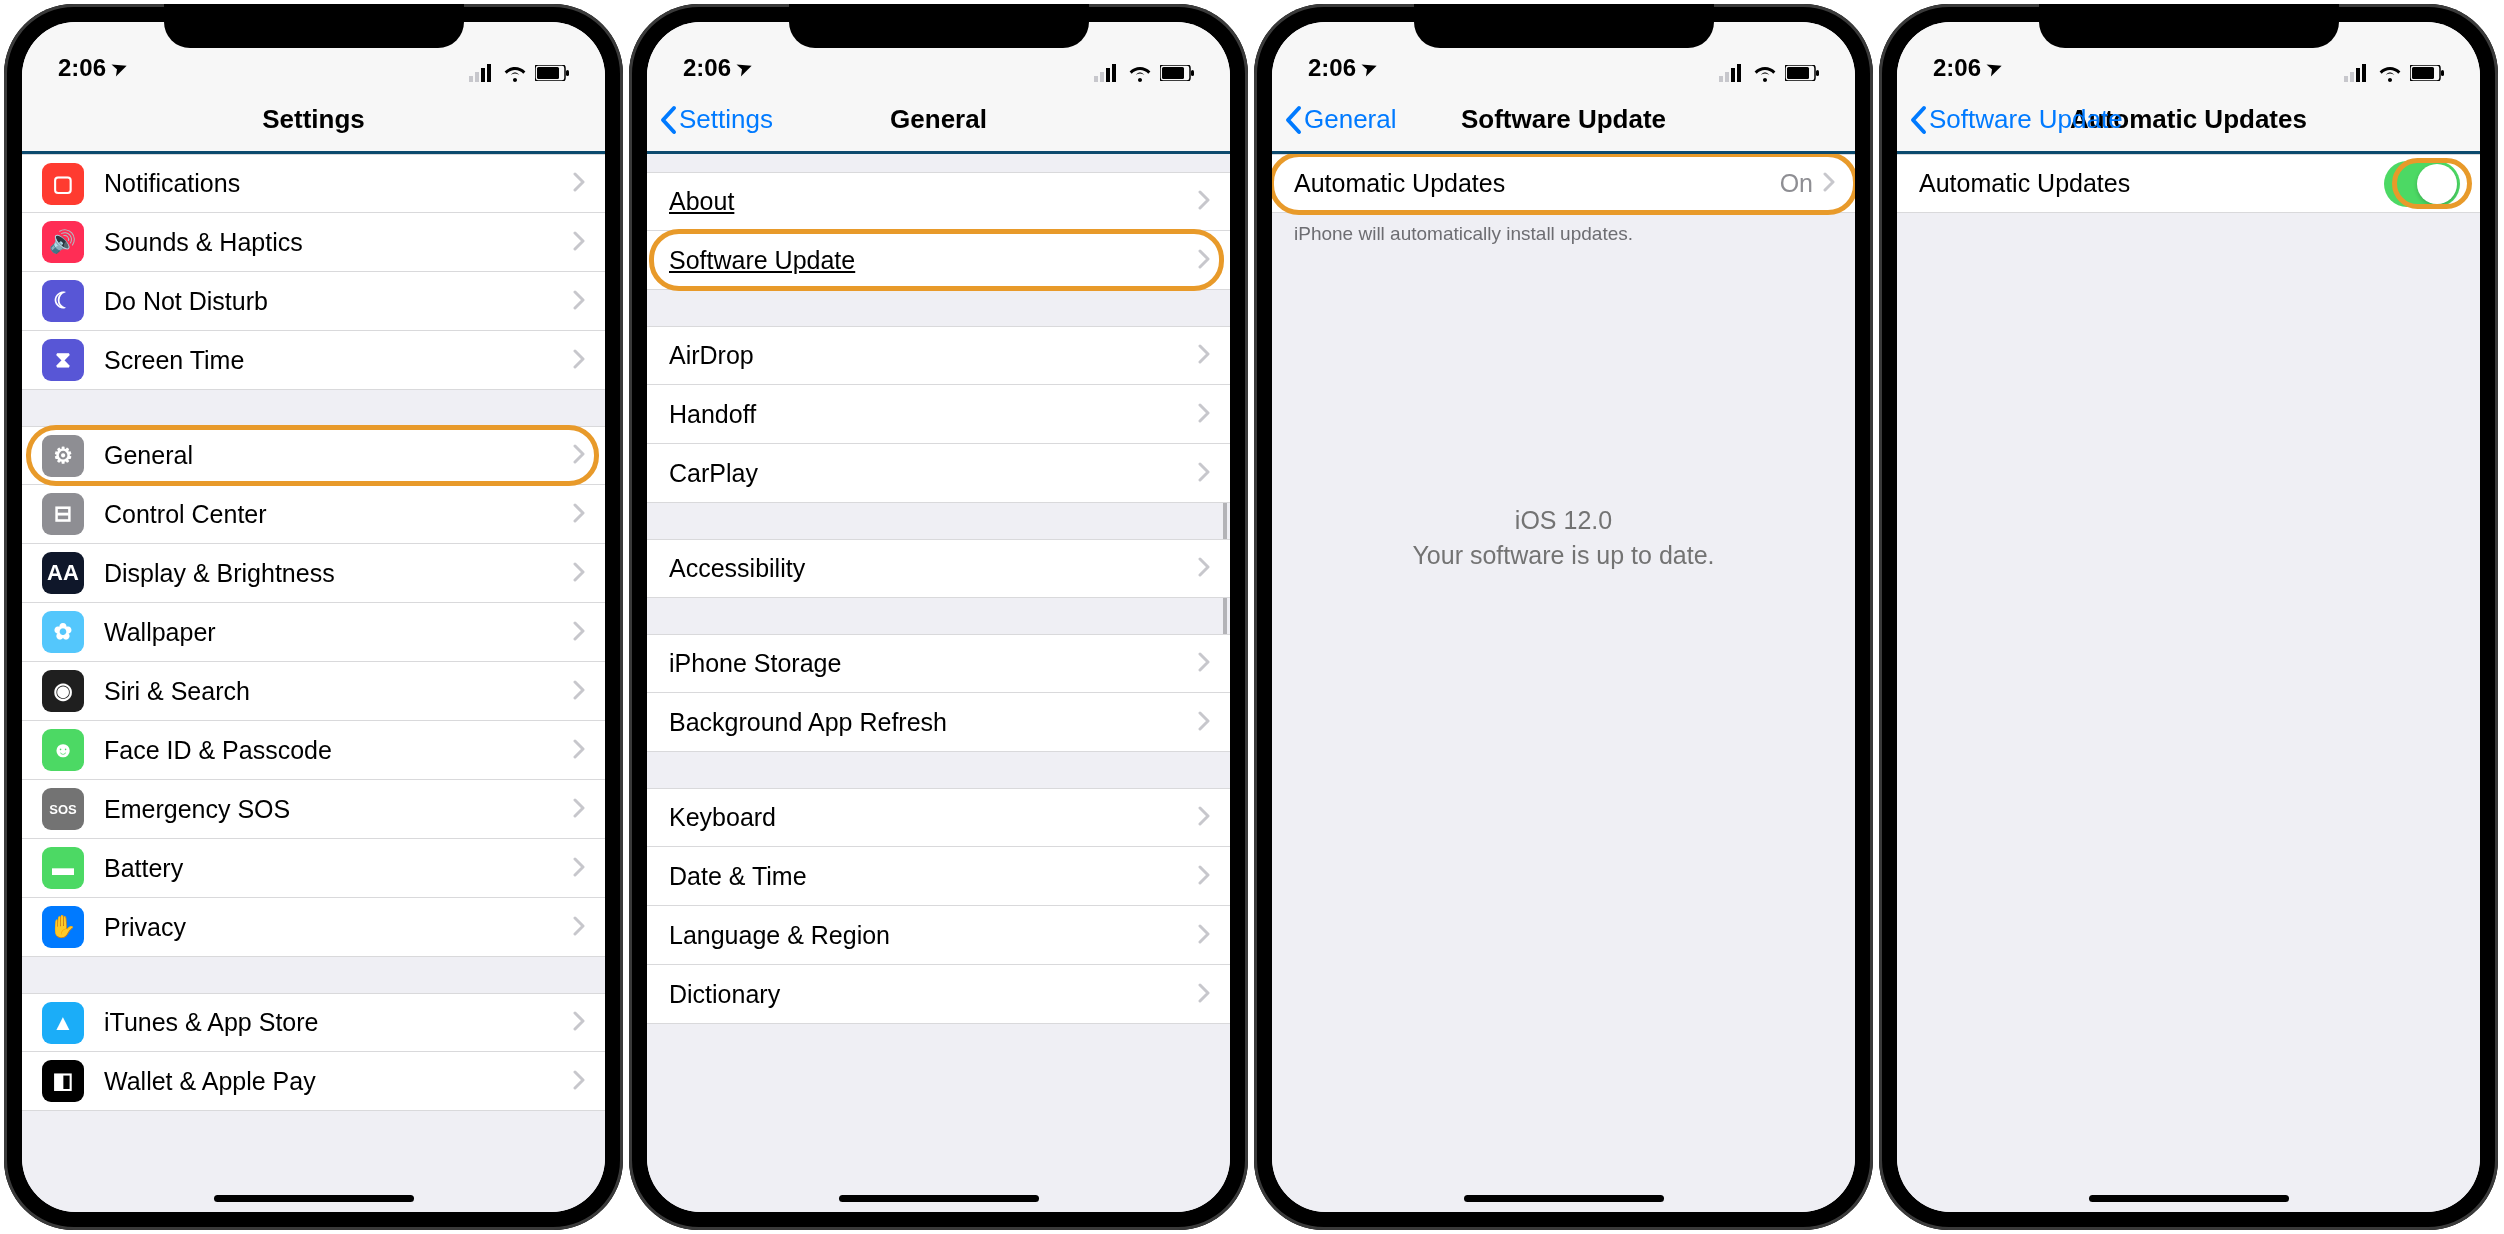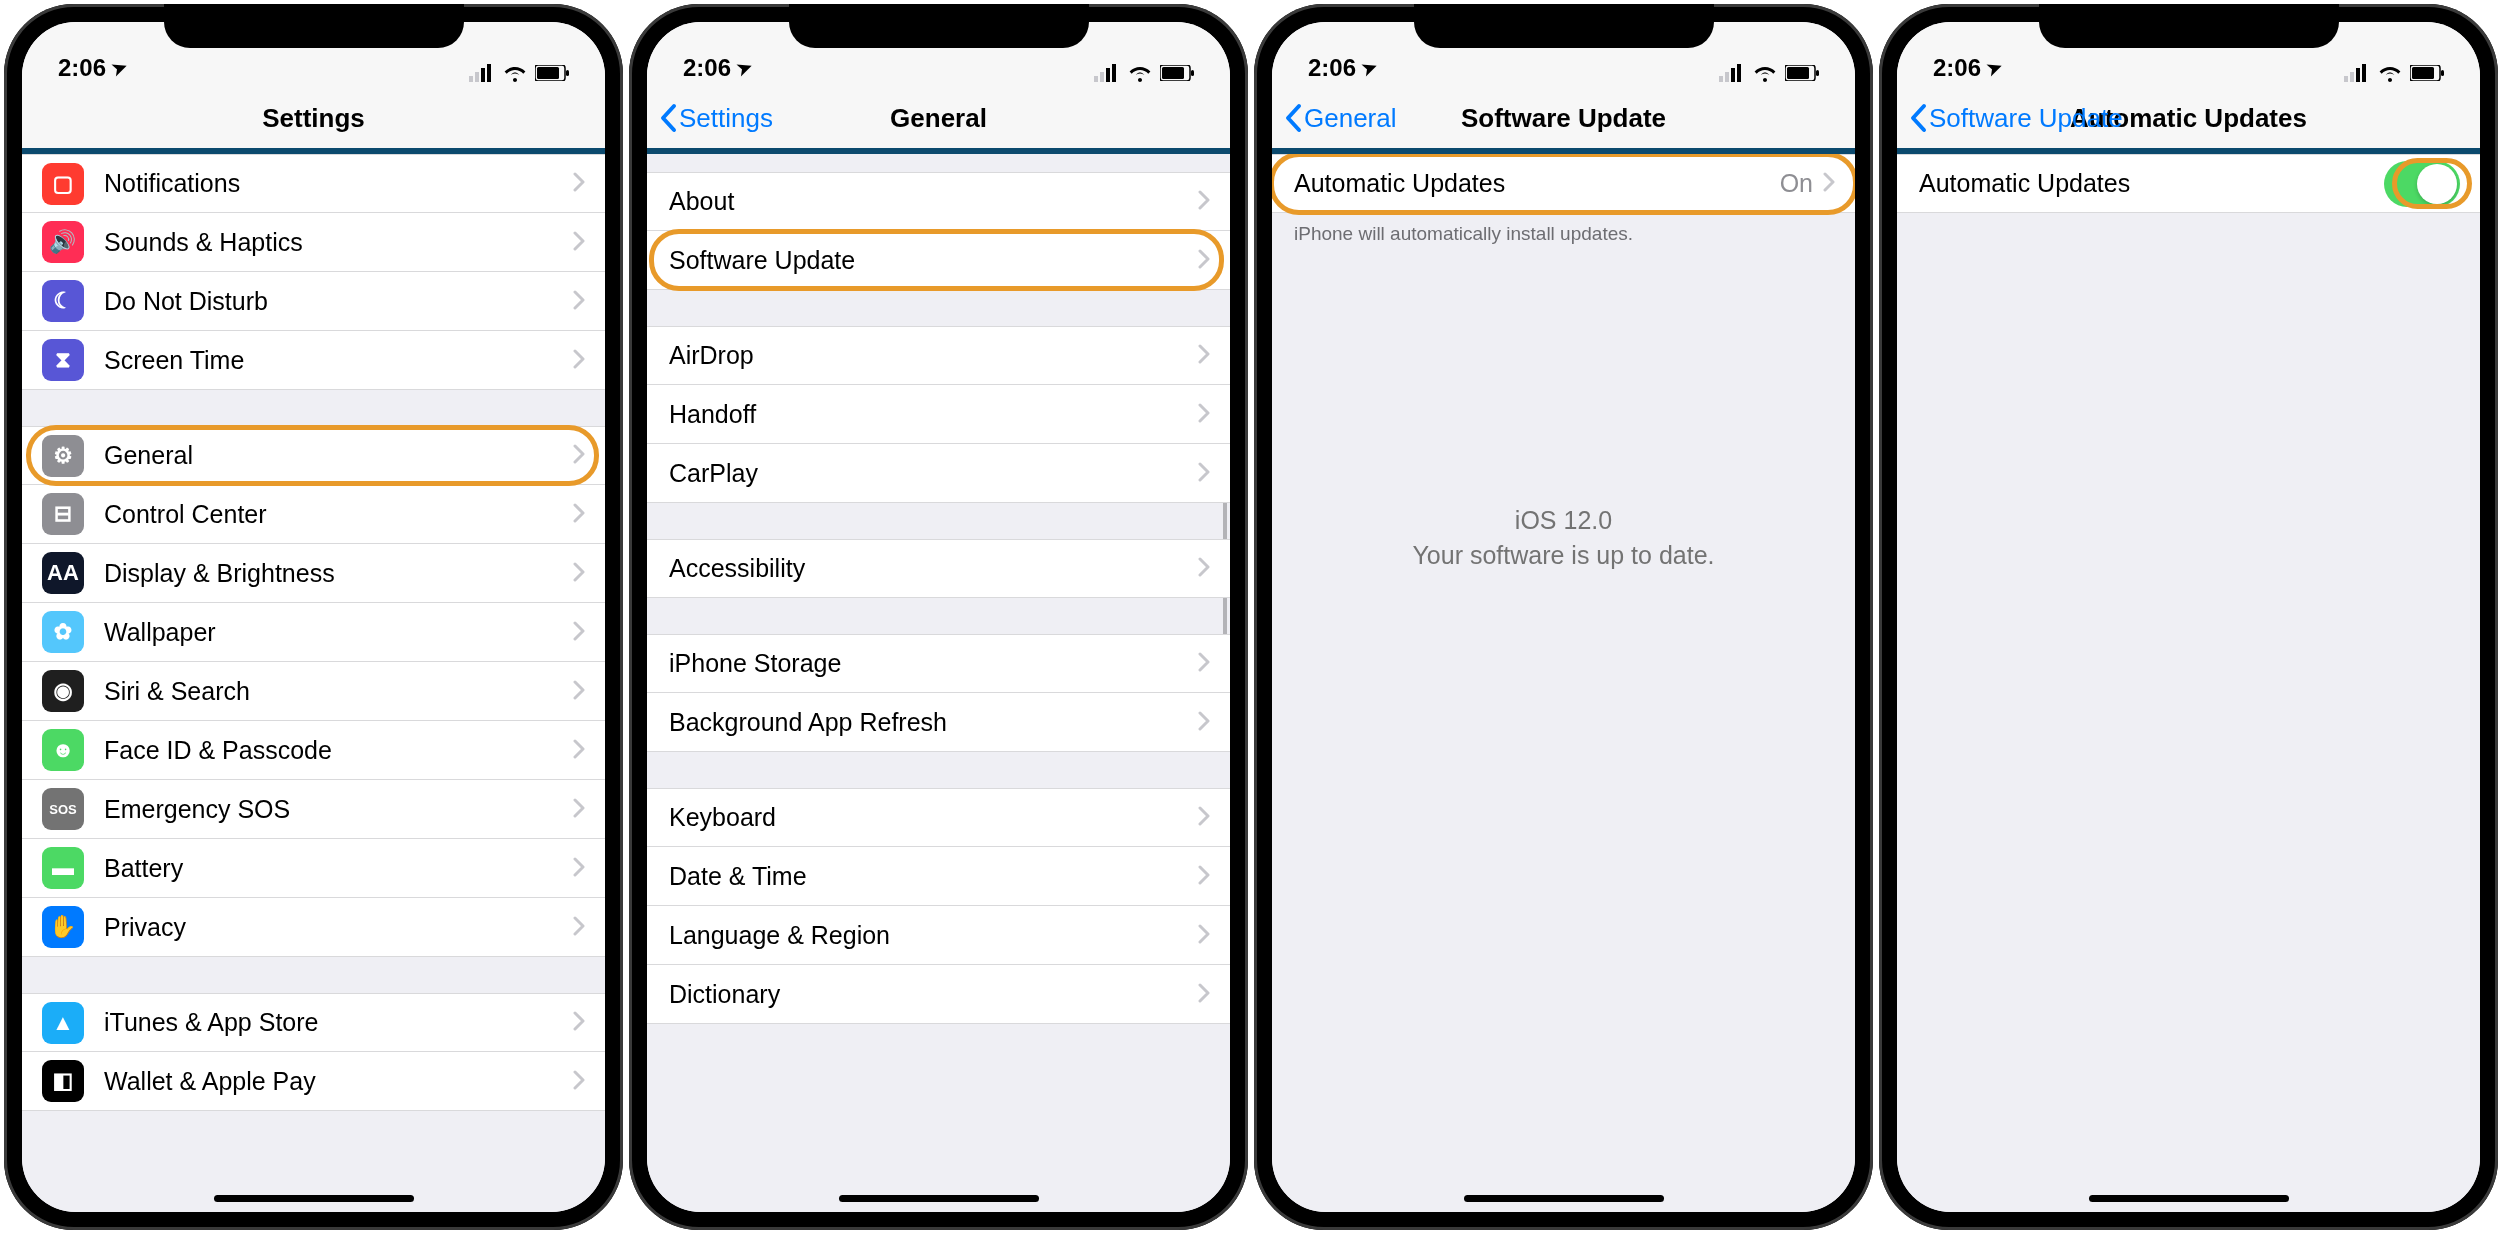"Settings" .nav-bar { border-bottom: 6px solid #0c4a6e -> 3px solid #0c4a6e }
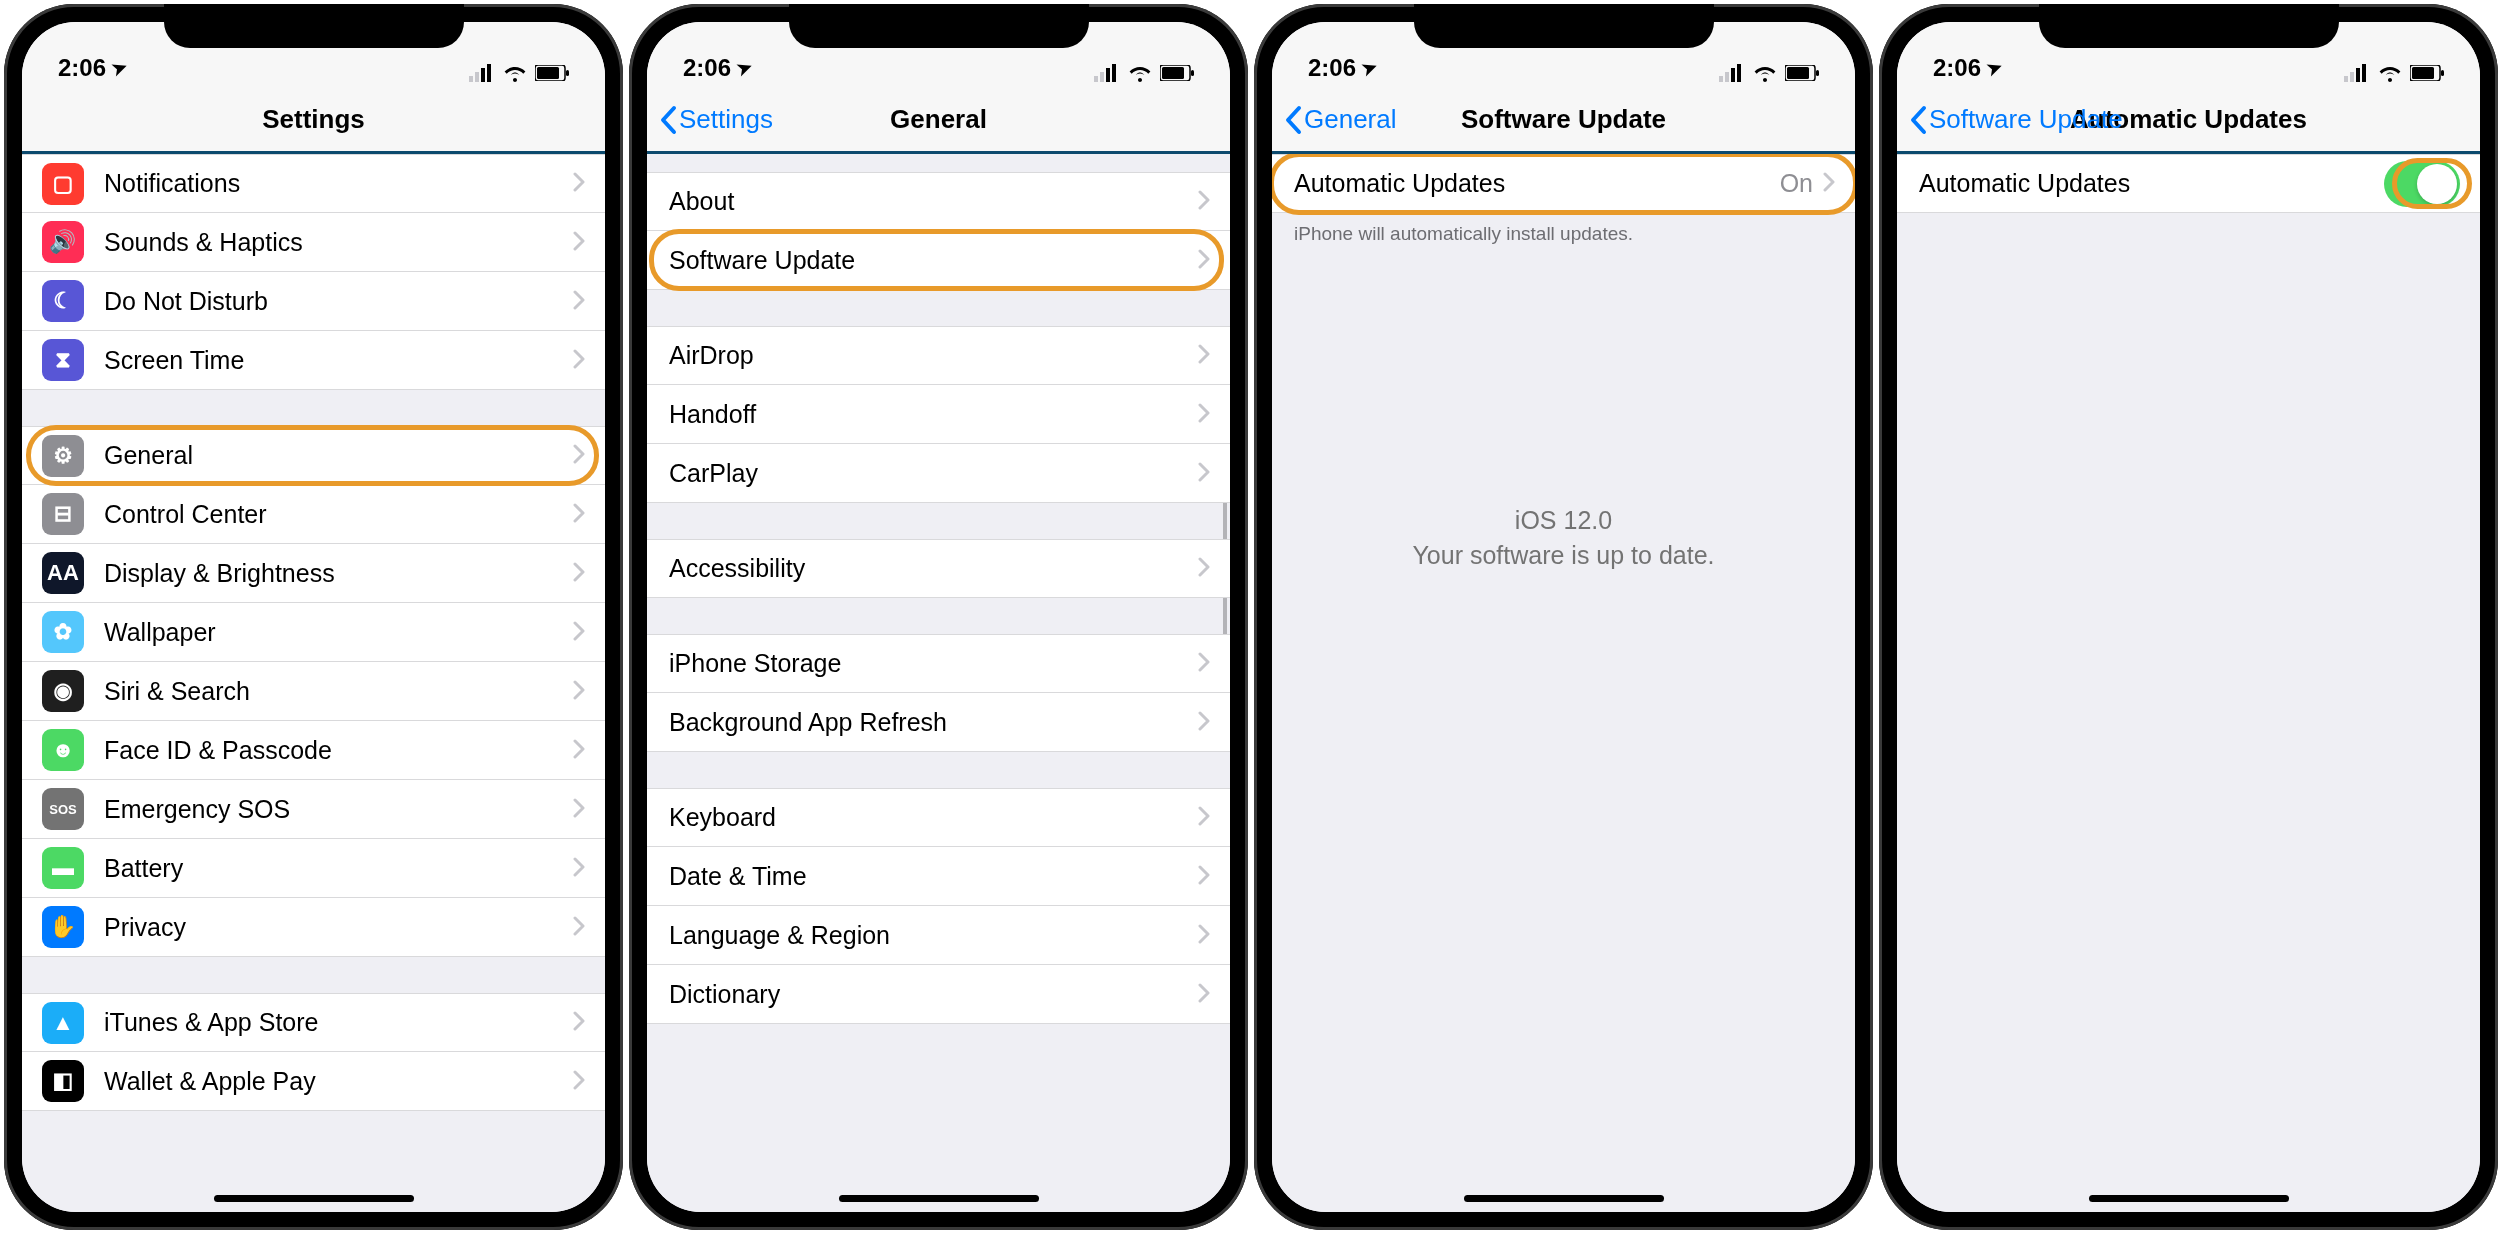"About" div.section { text-decoration: none -> underline }
